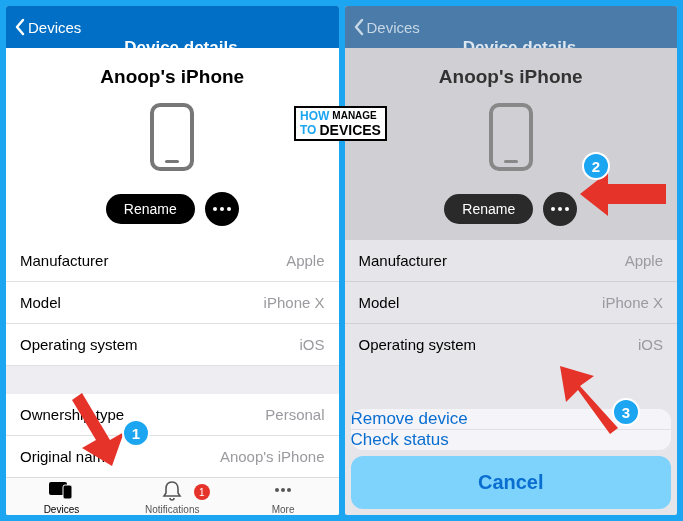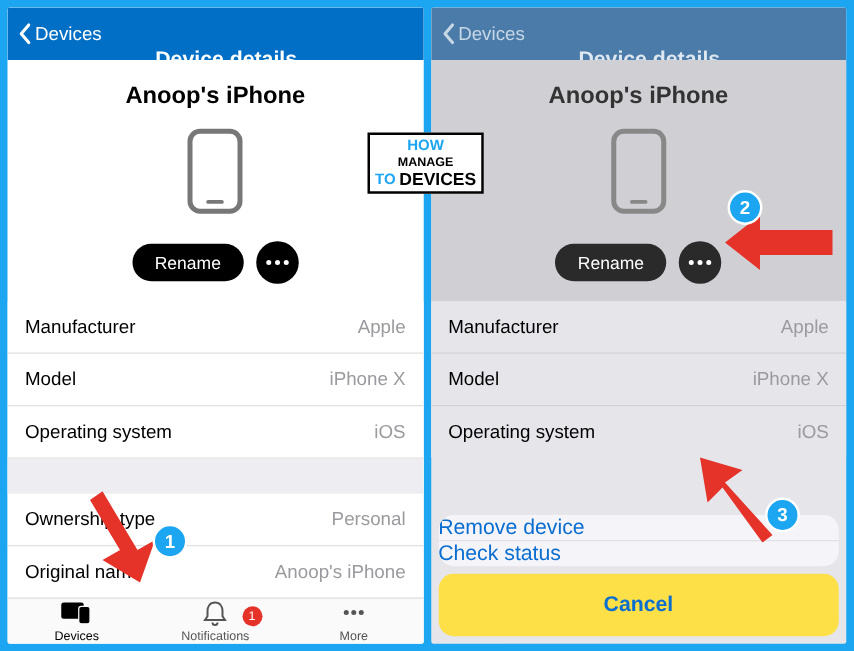"HOW" div { flex-direction: column -> none }
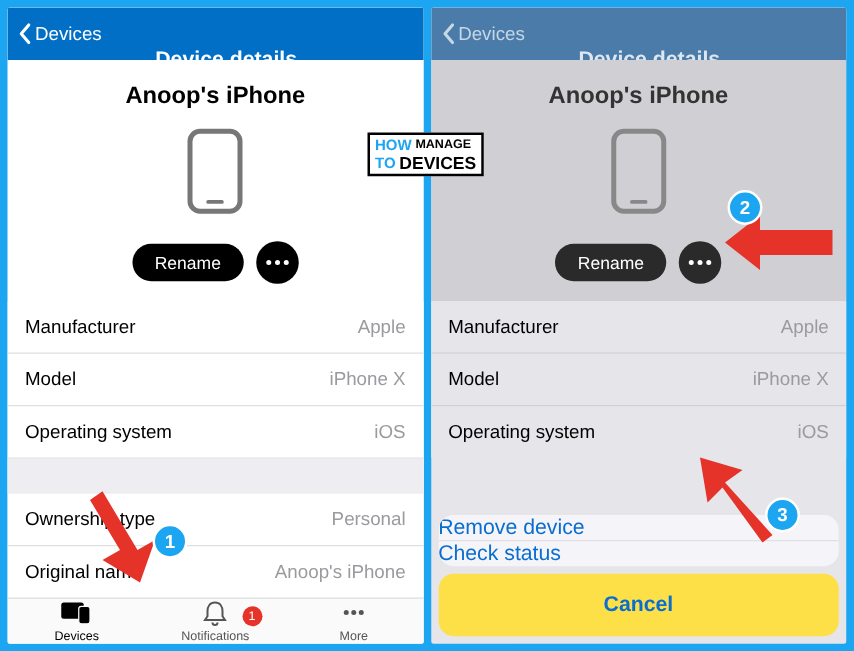"Cancel" .sheet-cancel { background: #fde047 -> #7dd3fc; font-size: 17px -> 20px }
